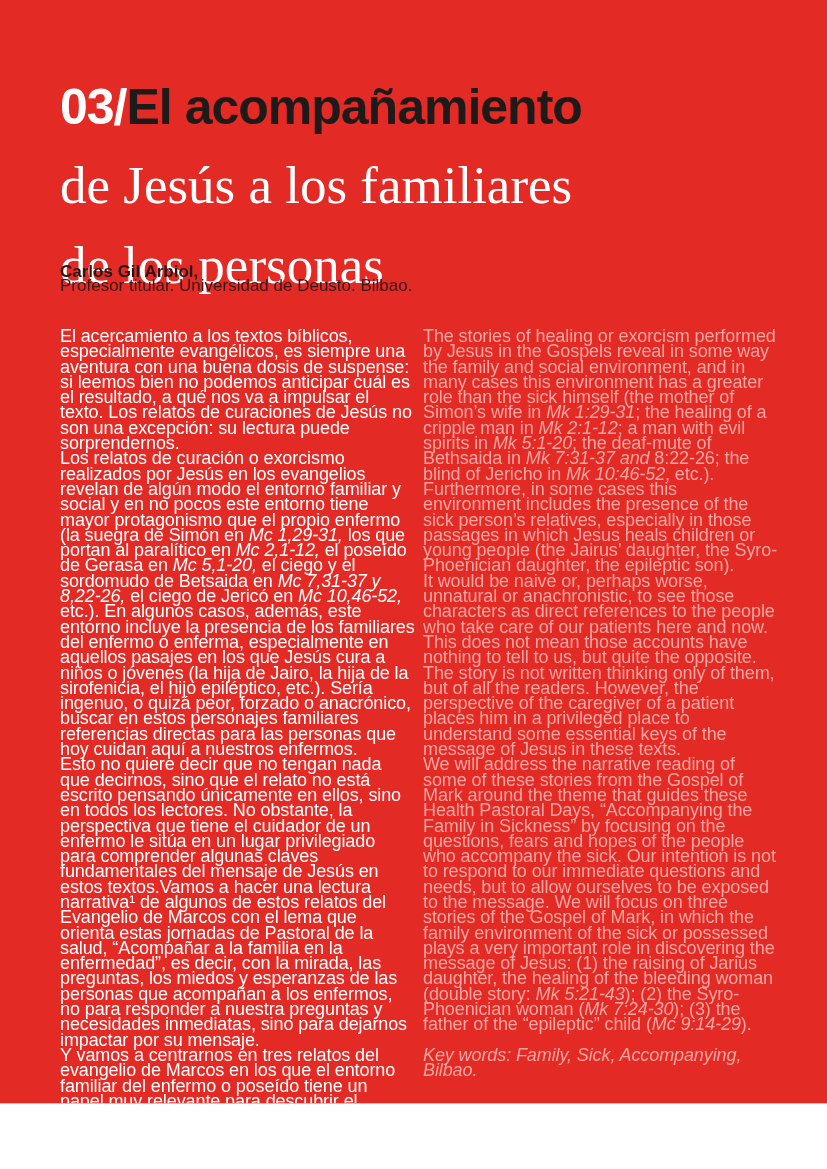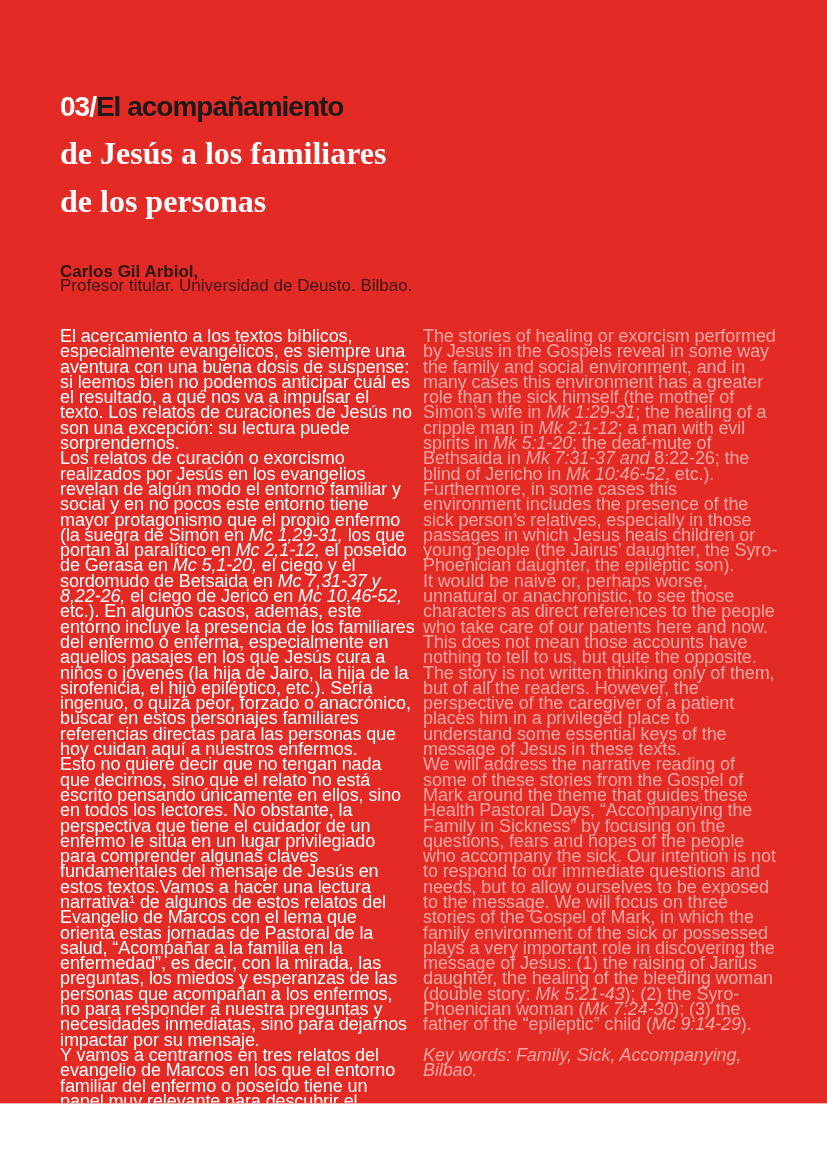"03/El acompañamiento" .title-line1 { font-size: 28px -> 50px }
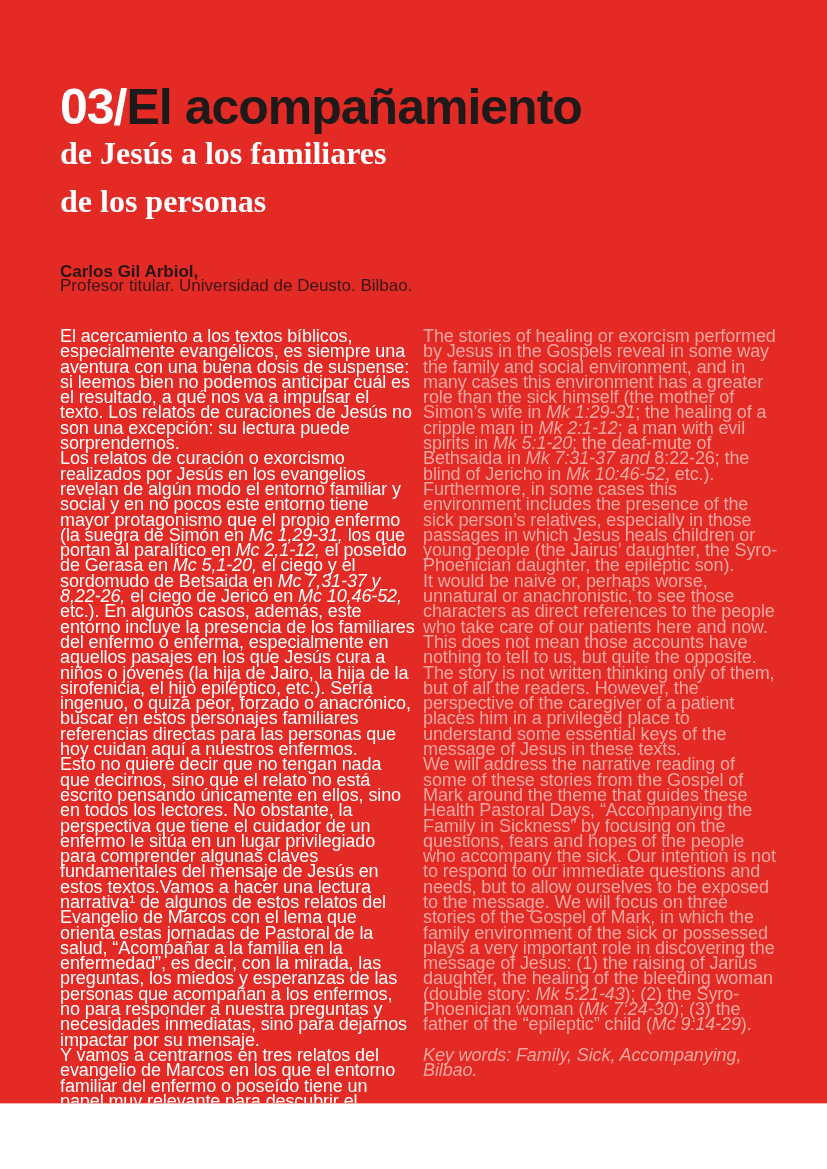"de Jesús a los familiares" .title-line2 { font-size: 32px -> 53px; font-weight: bold -> normal; margin-top: none -> 32px }
